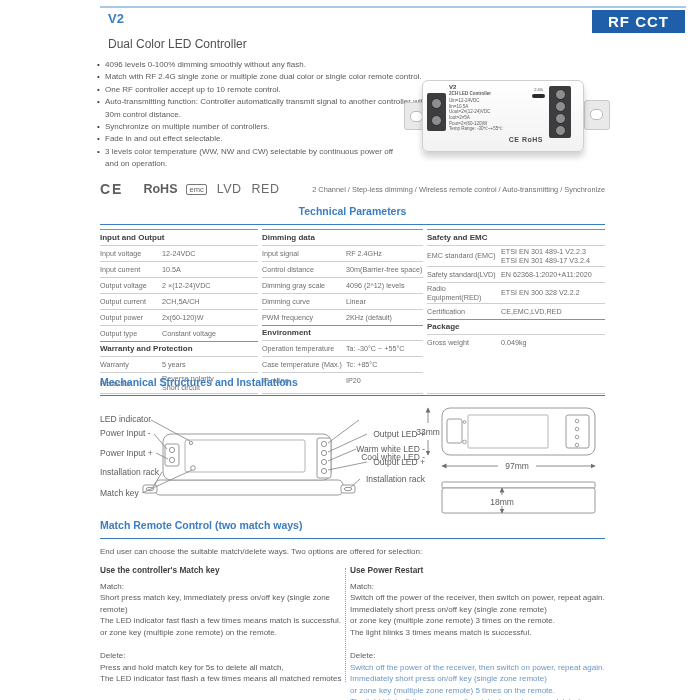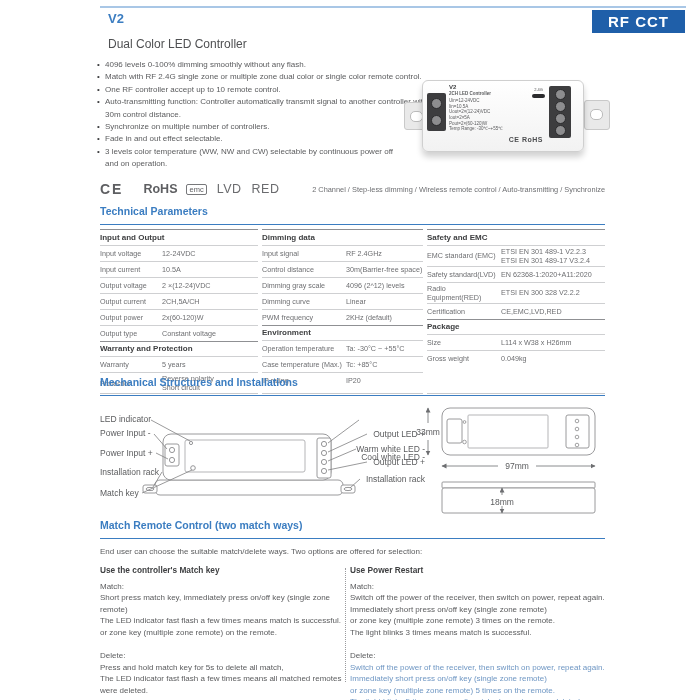"Technical Parameters" .sec.s1 { text-align: none -> center }
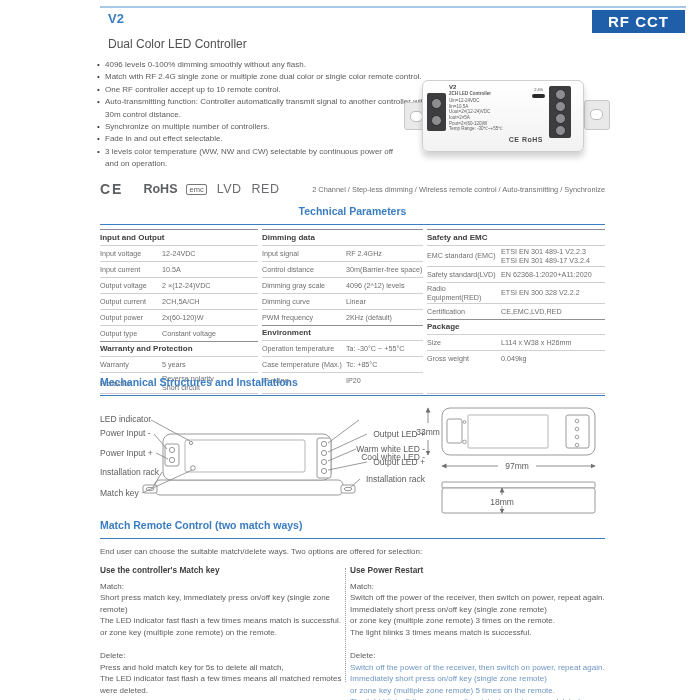"Size" div.trow { html: <div> <div>Size</div> <div>L114 x W38 x H26mm</div> </div> -> none }
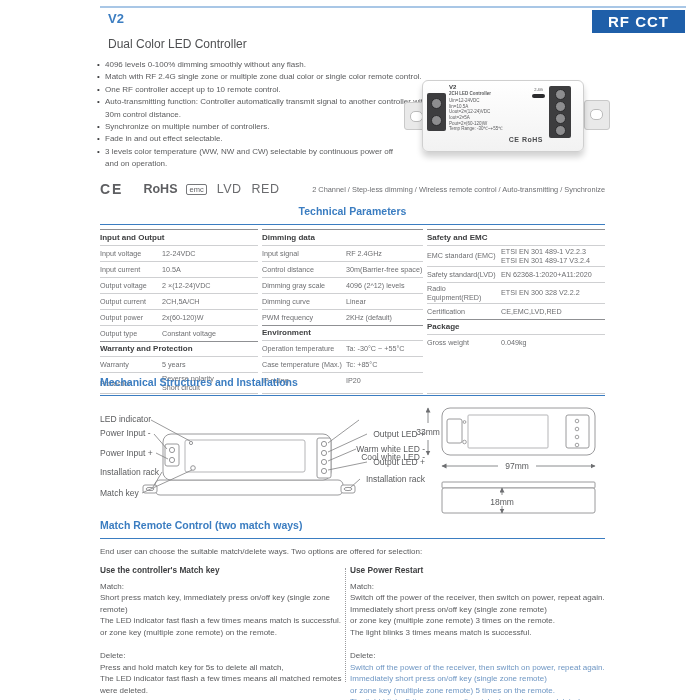"were deleted." div.ln { html: <div>were deleted.</div> -> none }
